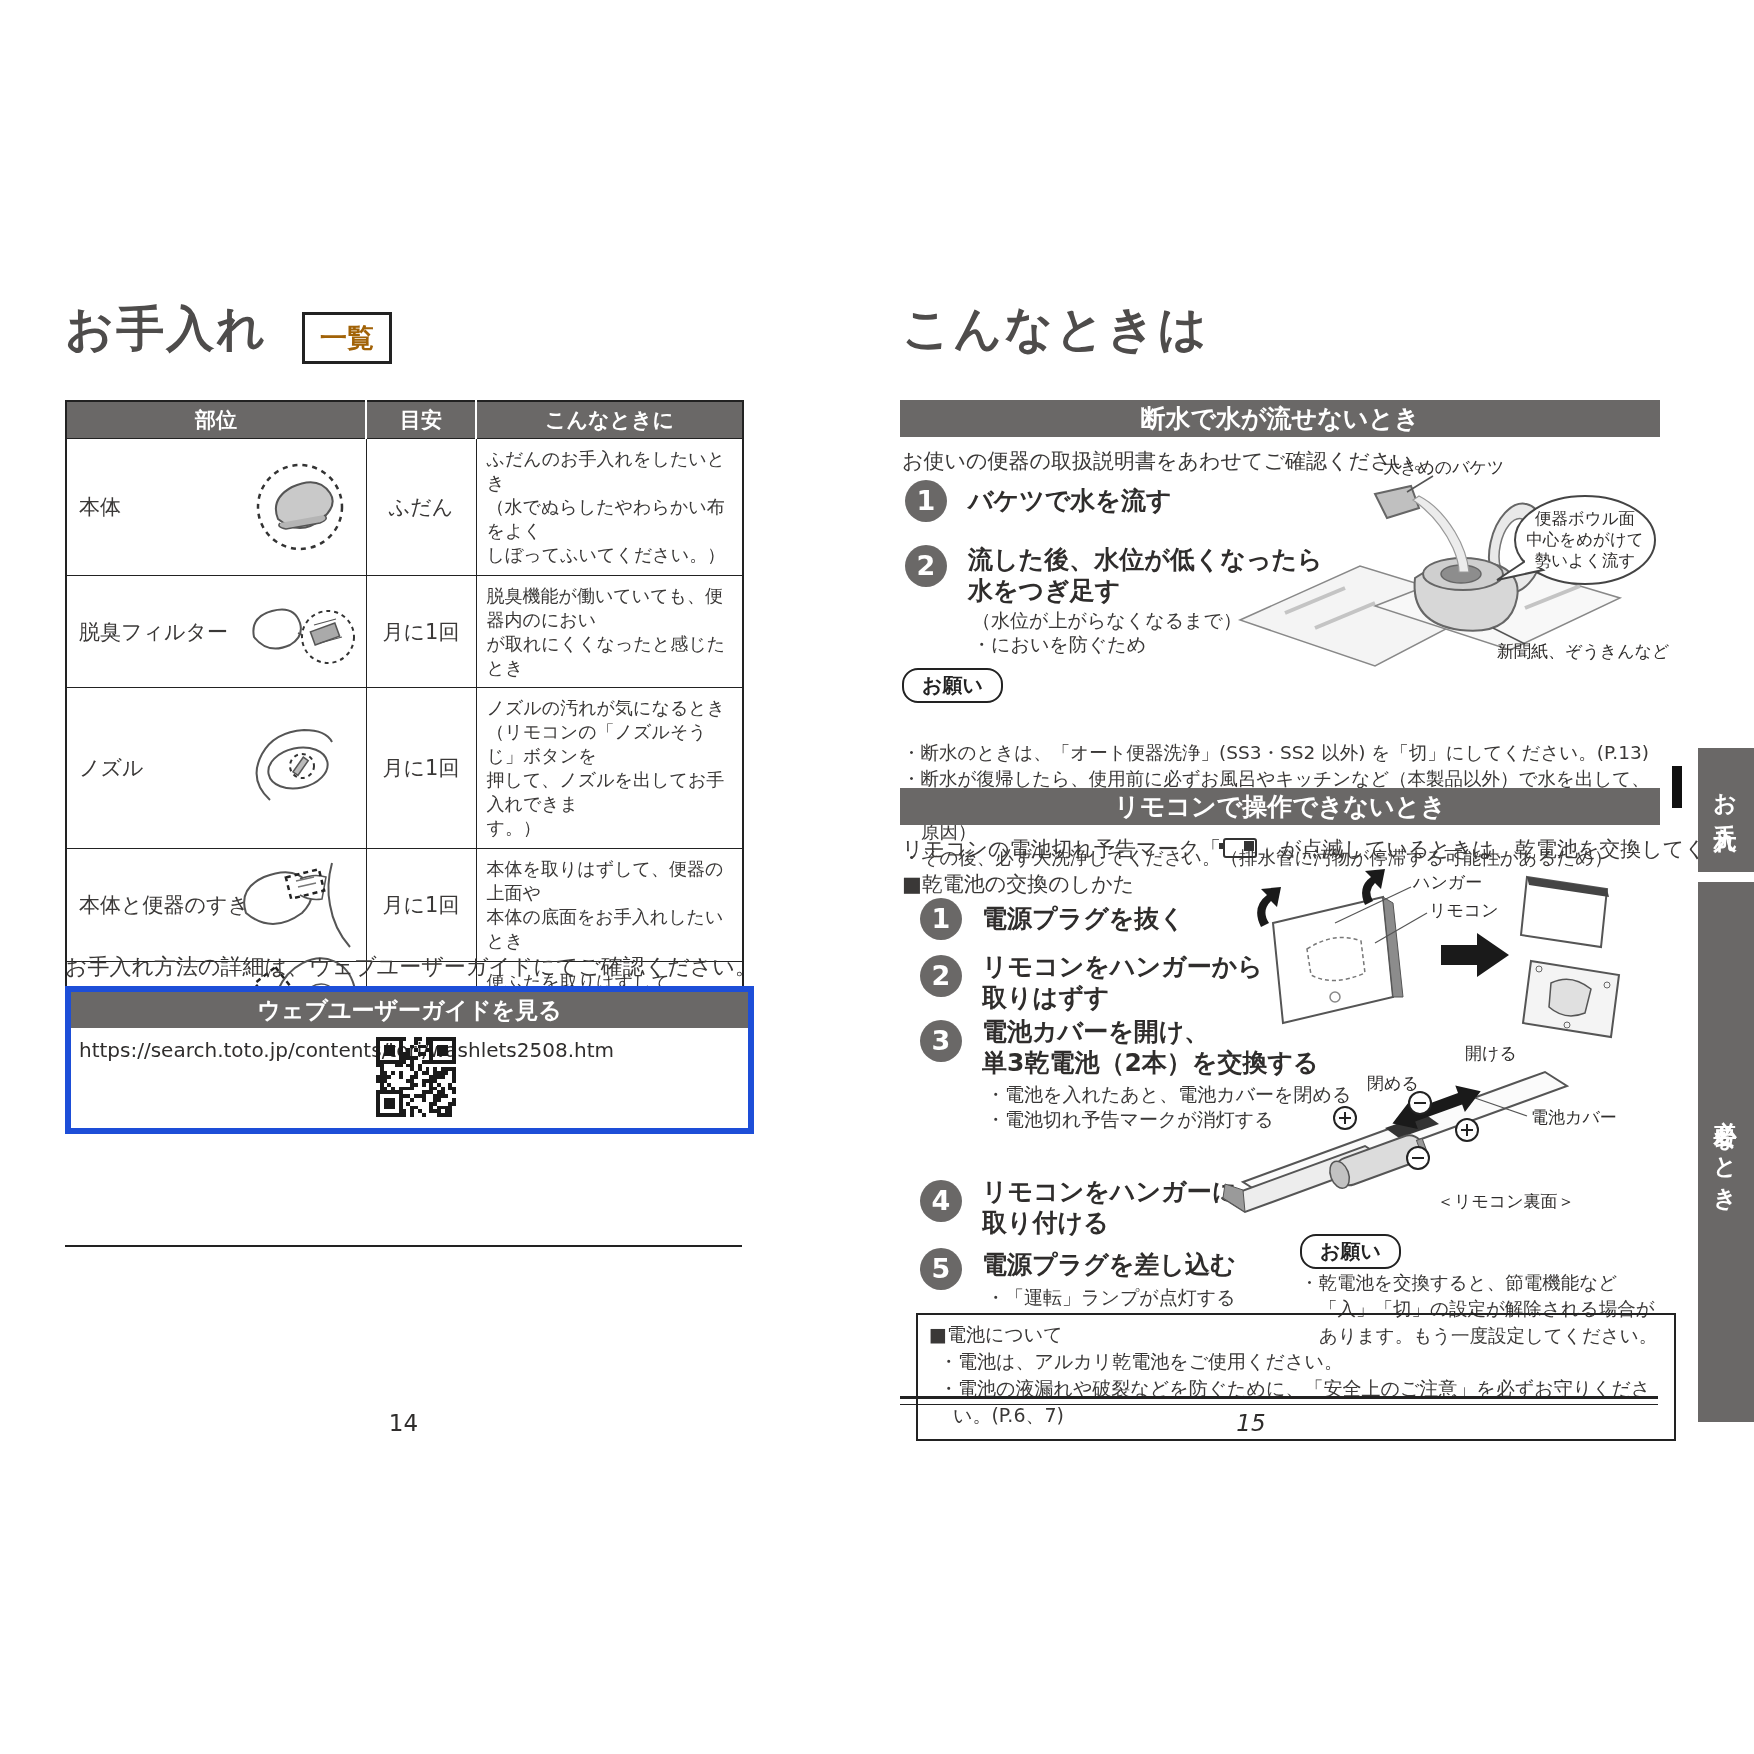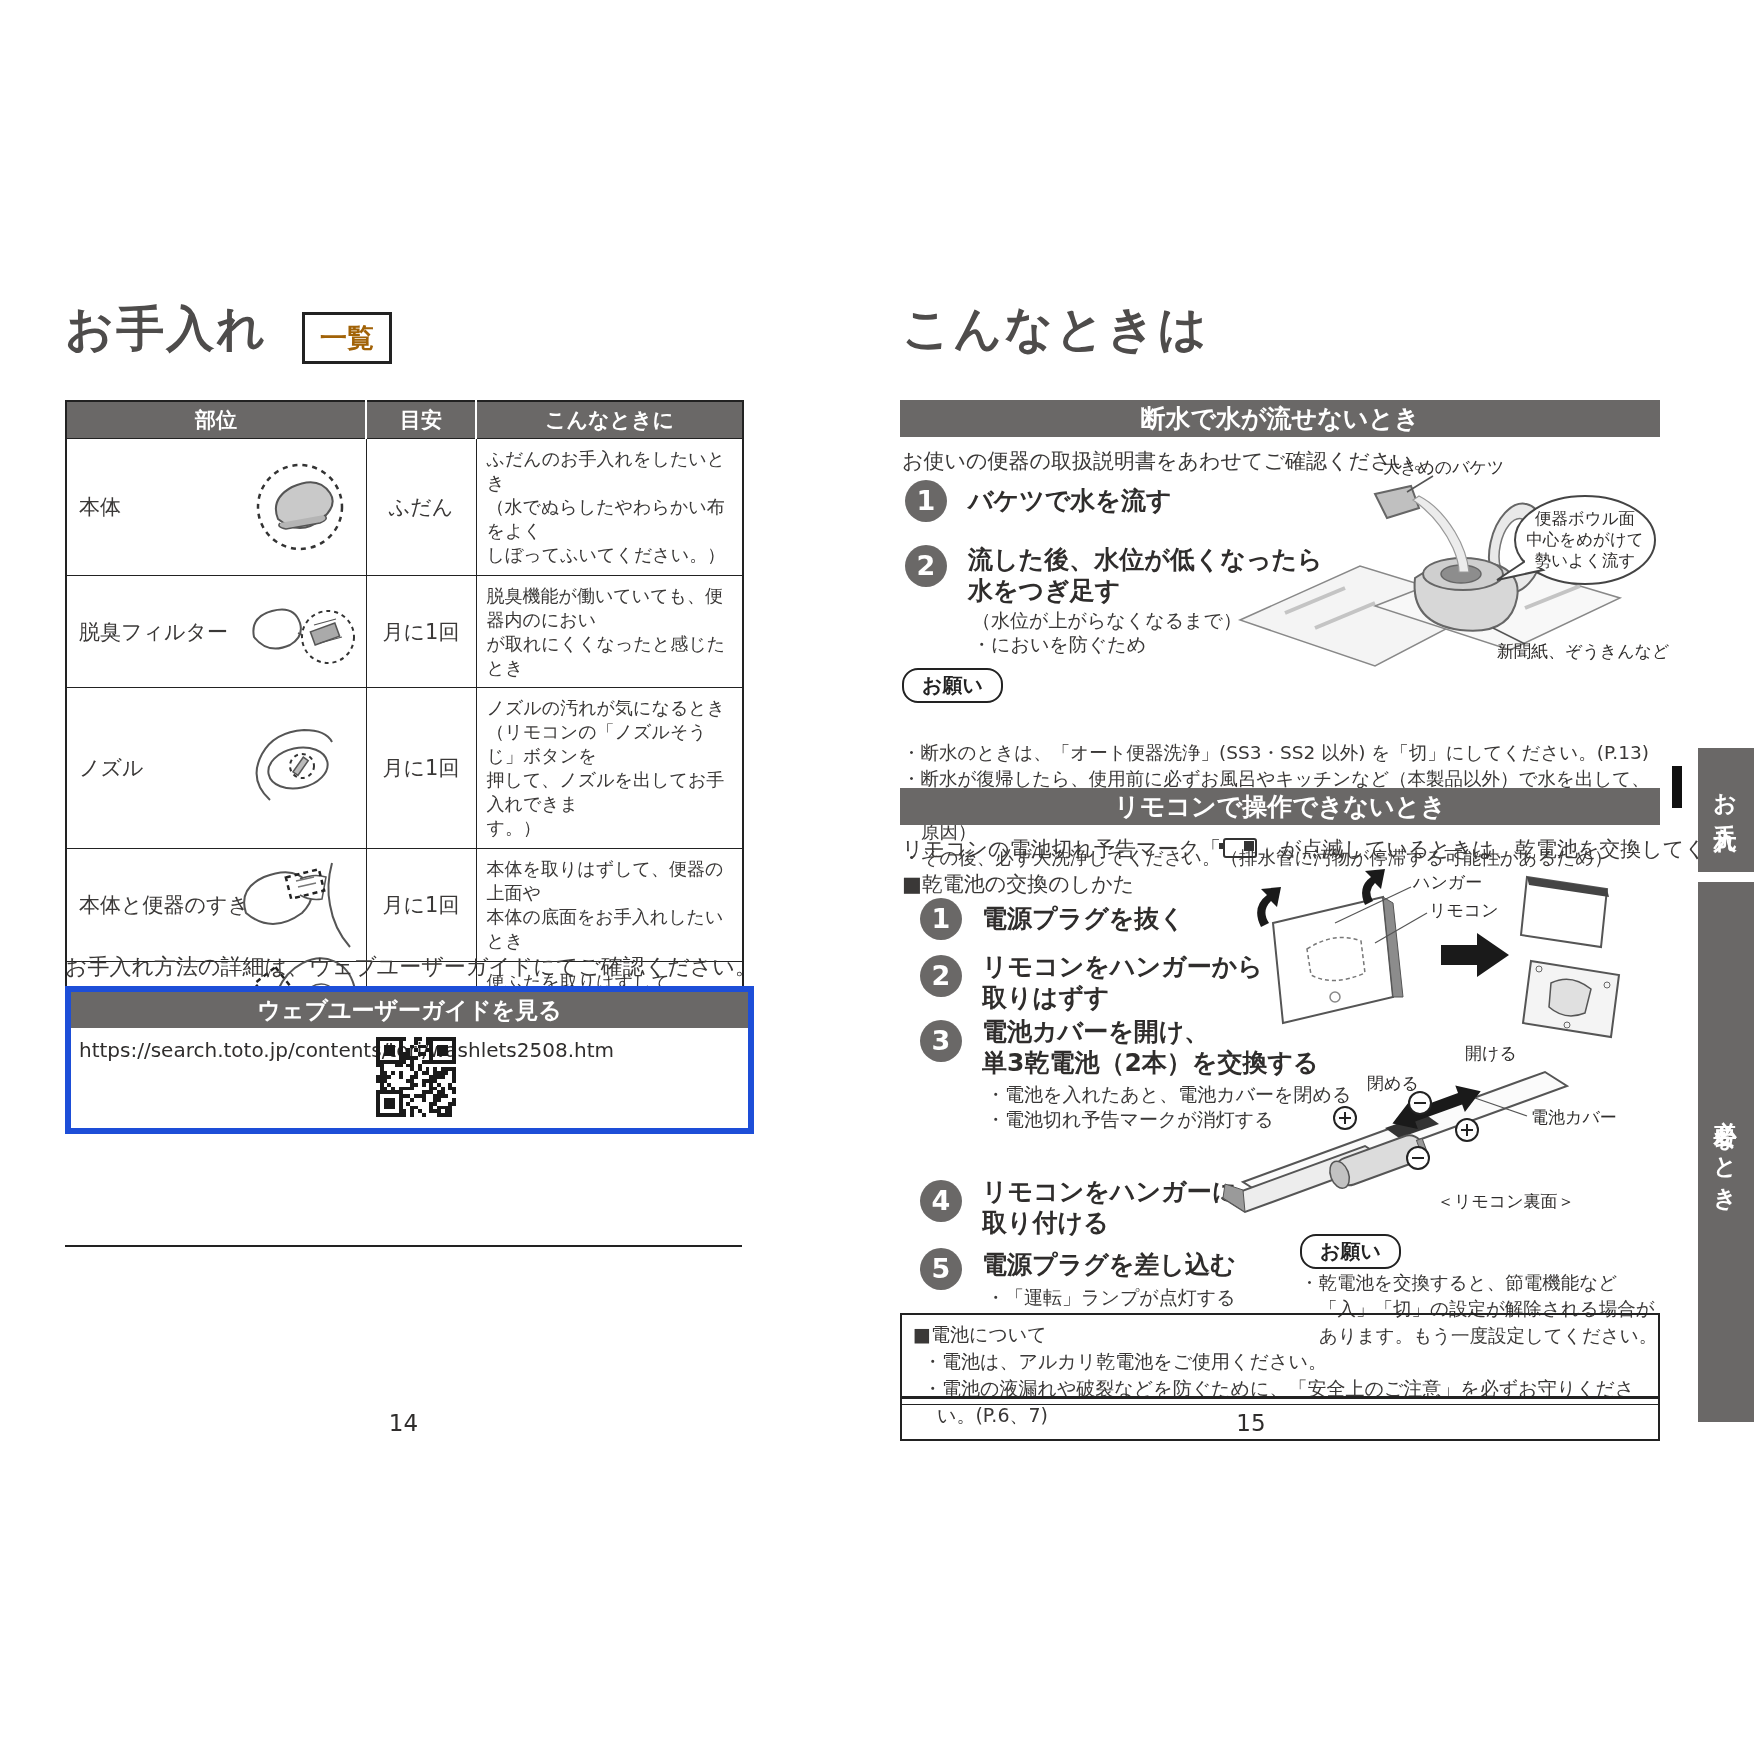"■電池について" .battery-box { margin-left: none -> 16px }
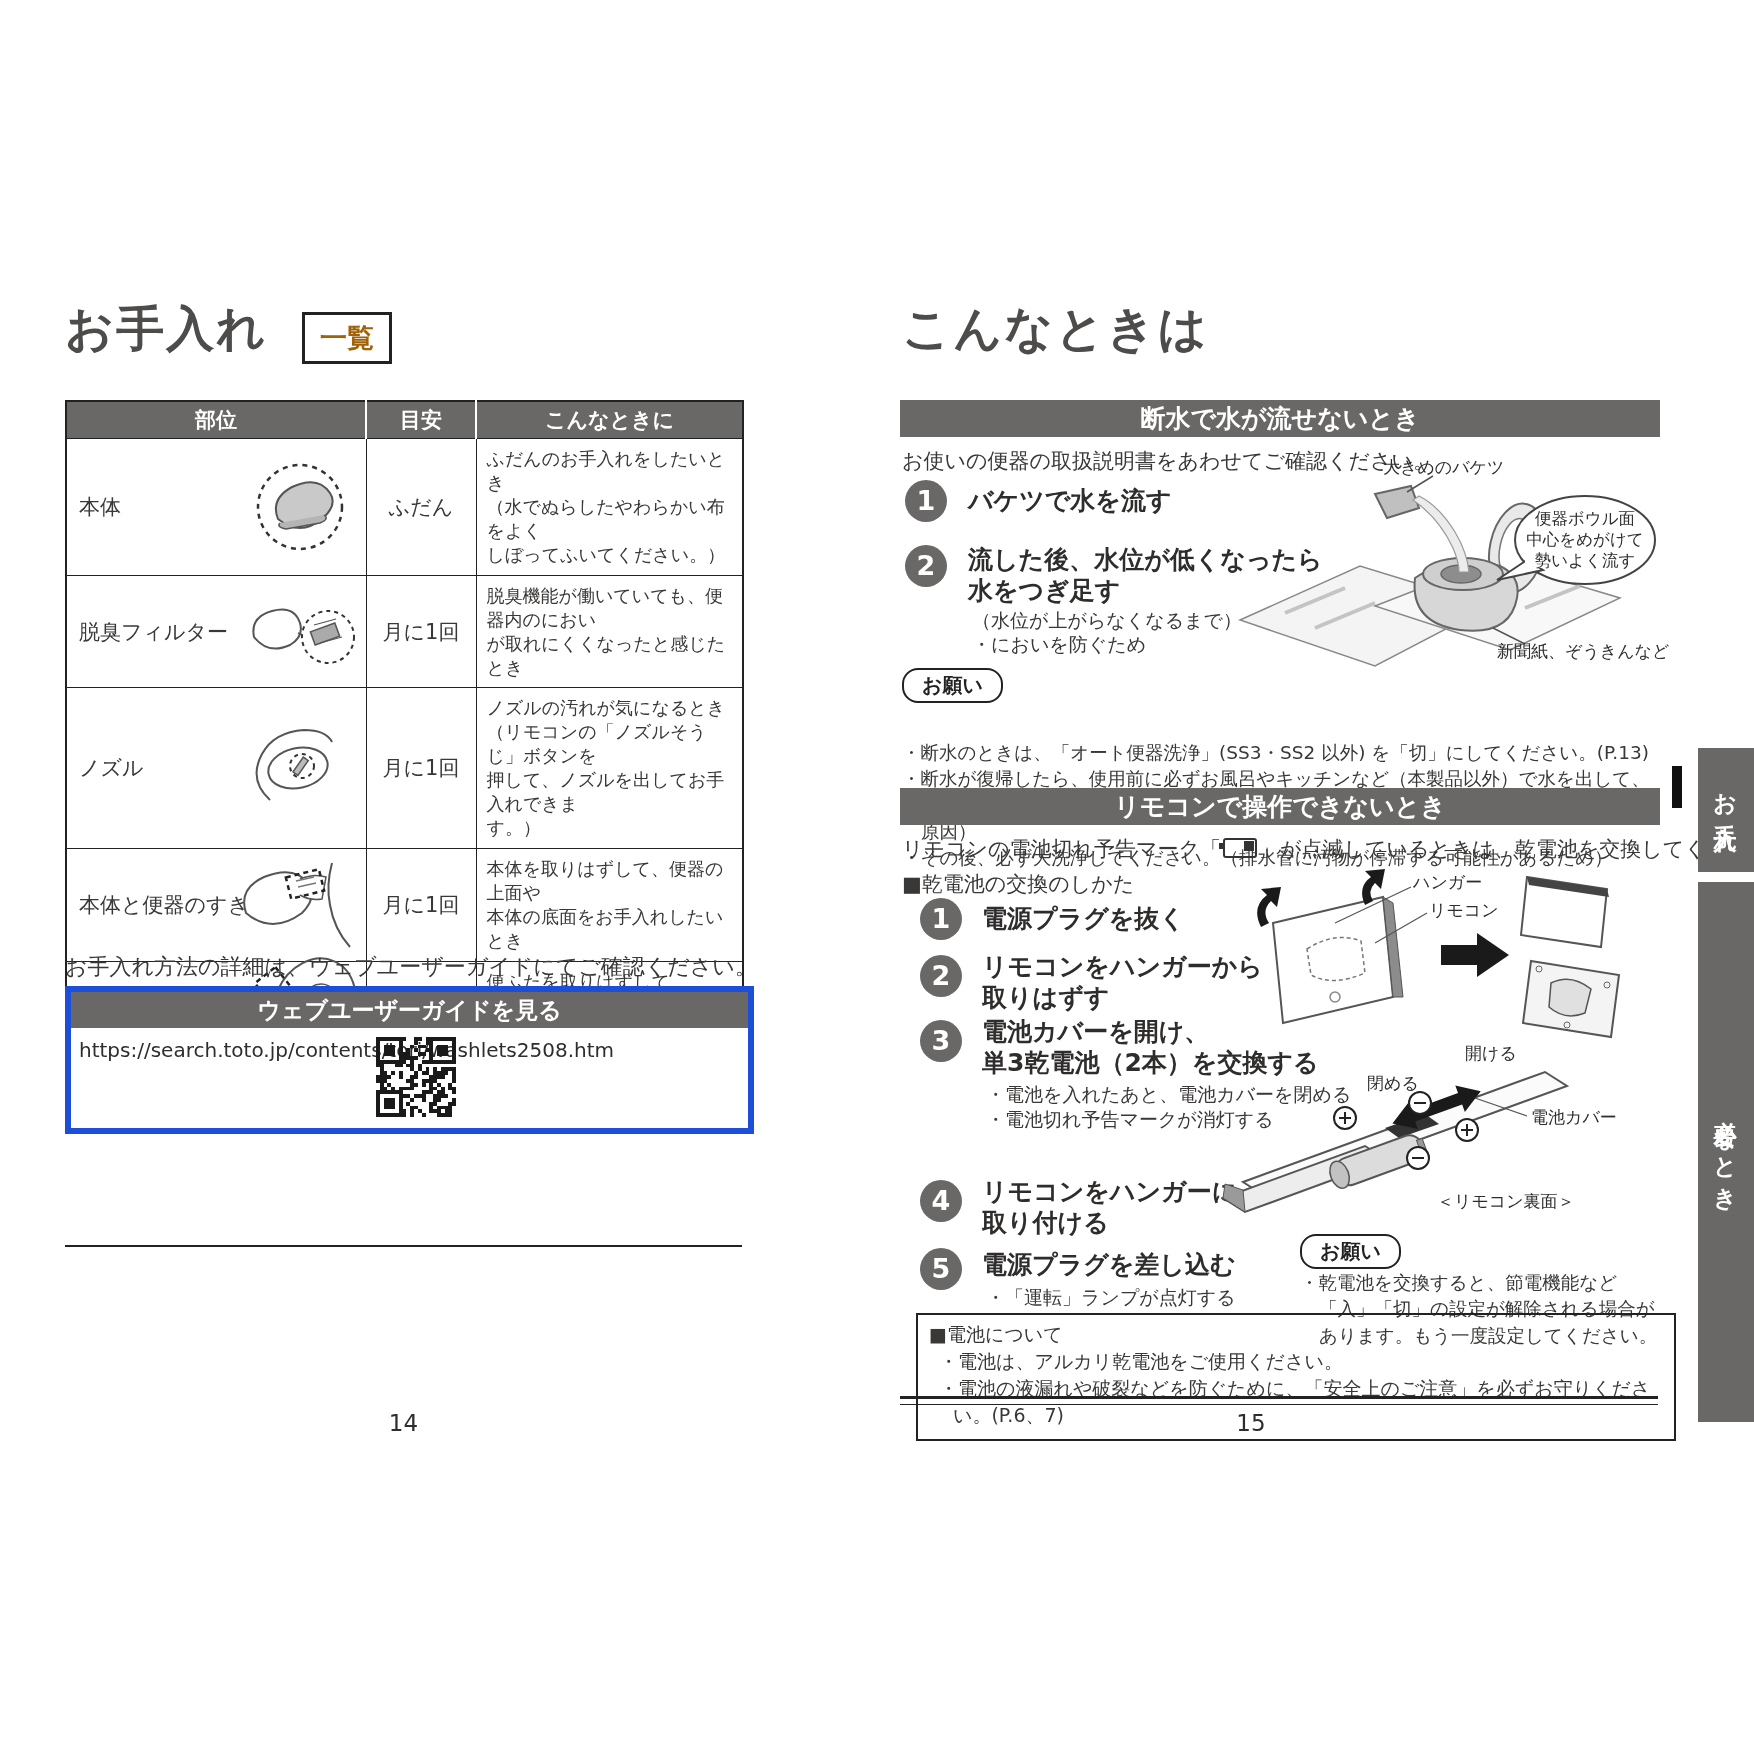"15" div.abs { font-style: none -> italic }
